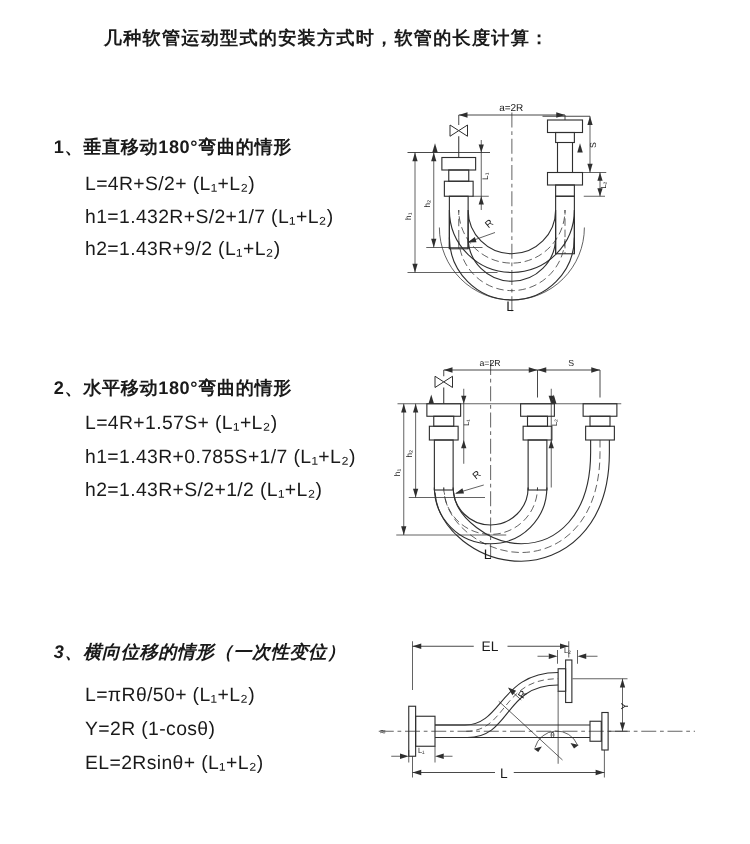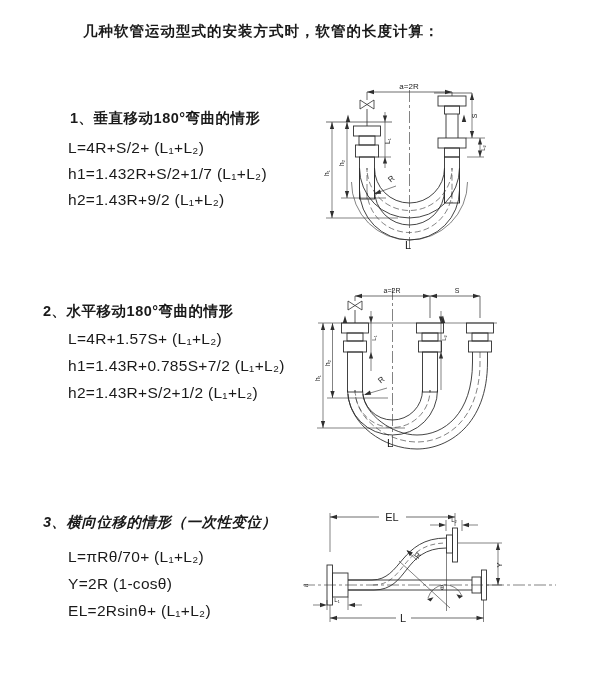"1、垂直移动180°弯曲的情形" div.abs { margin-left: 27px -> none }
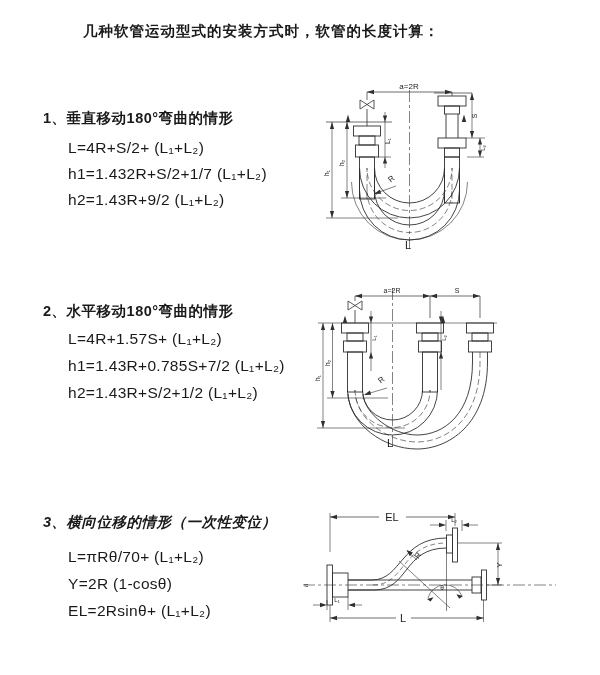"h1=1.43R+0.785S+7/2 (L₁+L₂)" div.abs { text: 1.43R+0.785S+7/2 -> 1.43R+0.785S+1/7 }
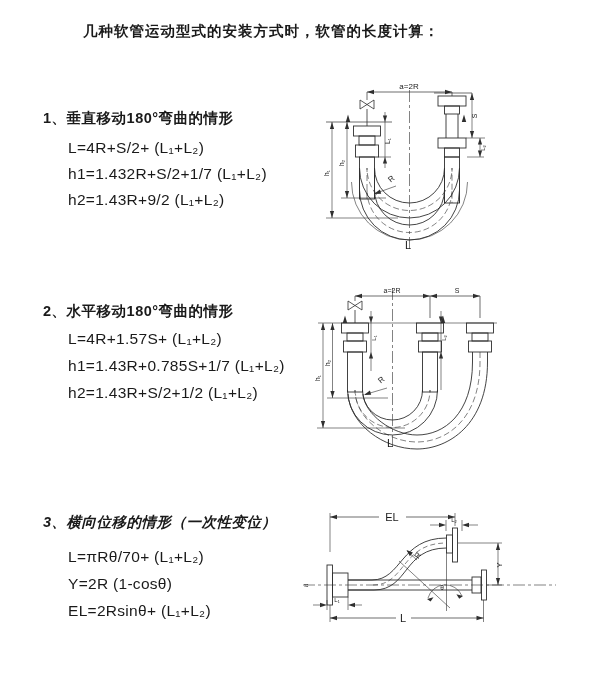"L=πRθ/70+ (L₁+L₂)" div.abs { text: πRθ/70+ -> πRθ/50+ }
